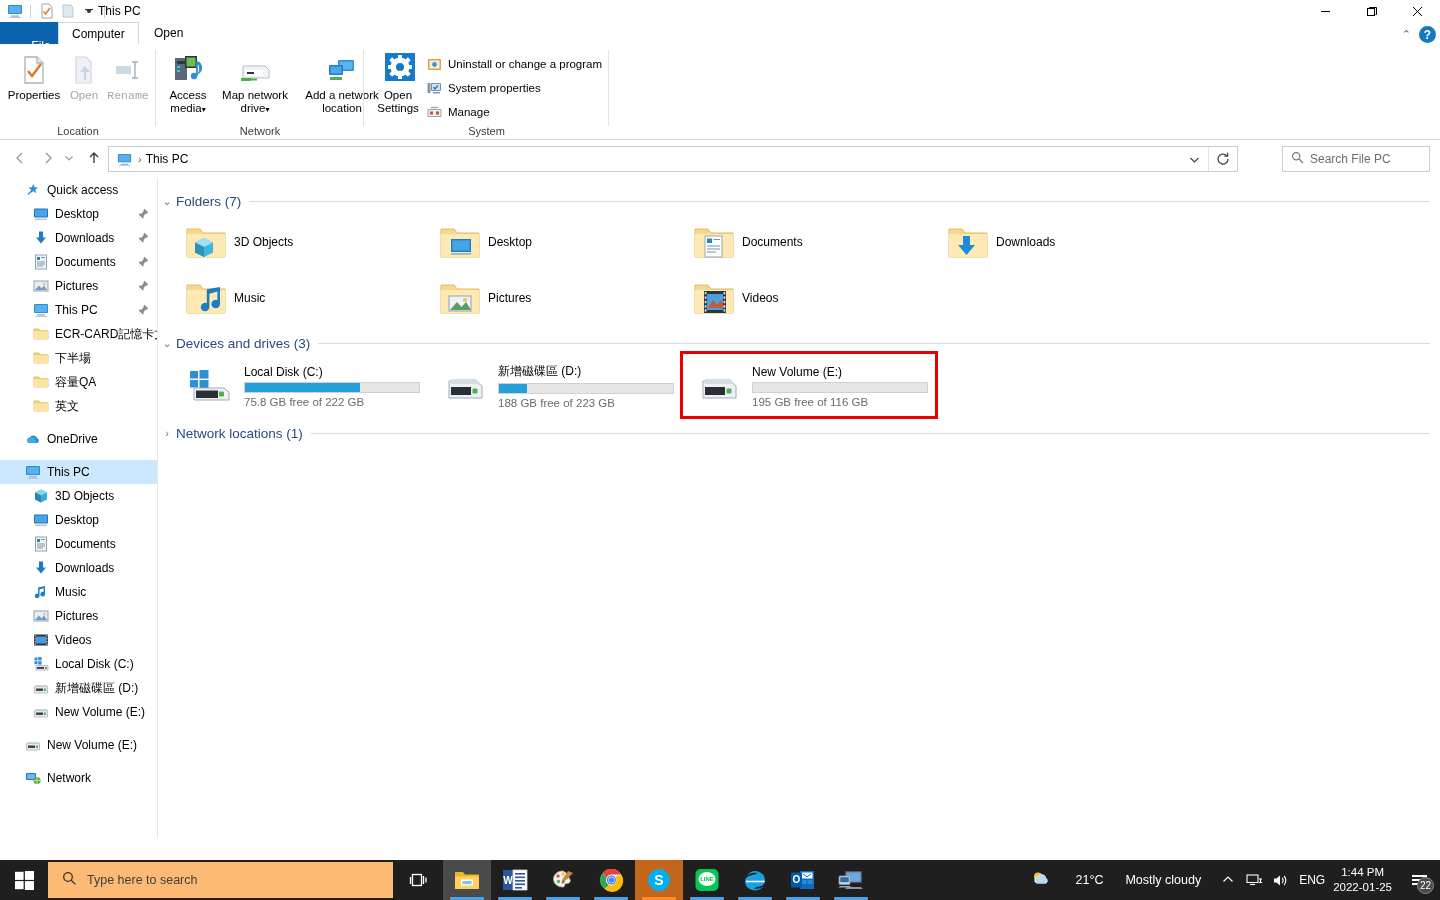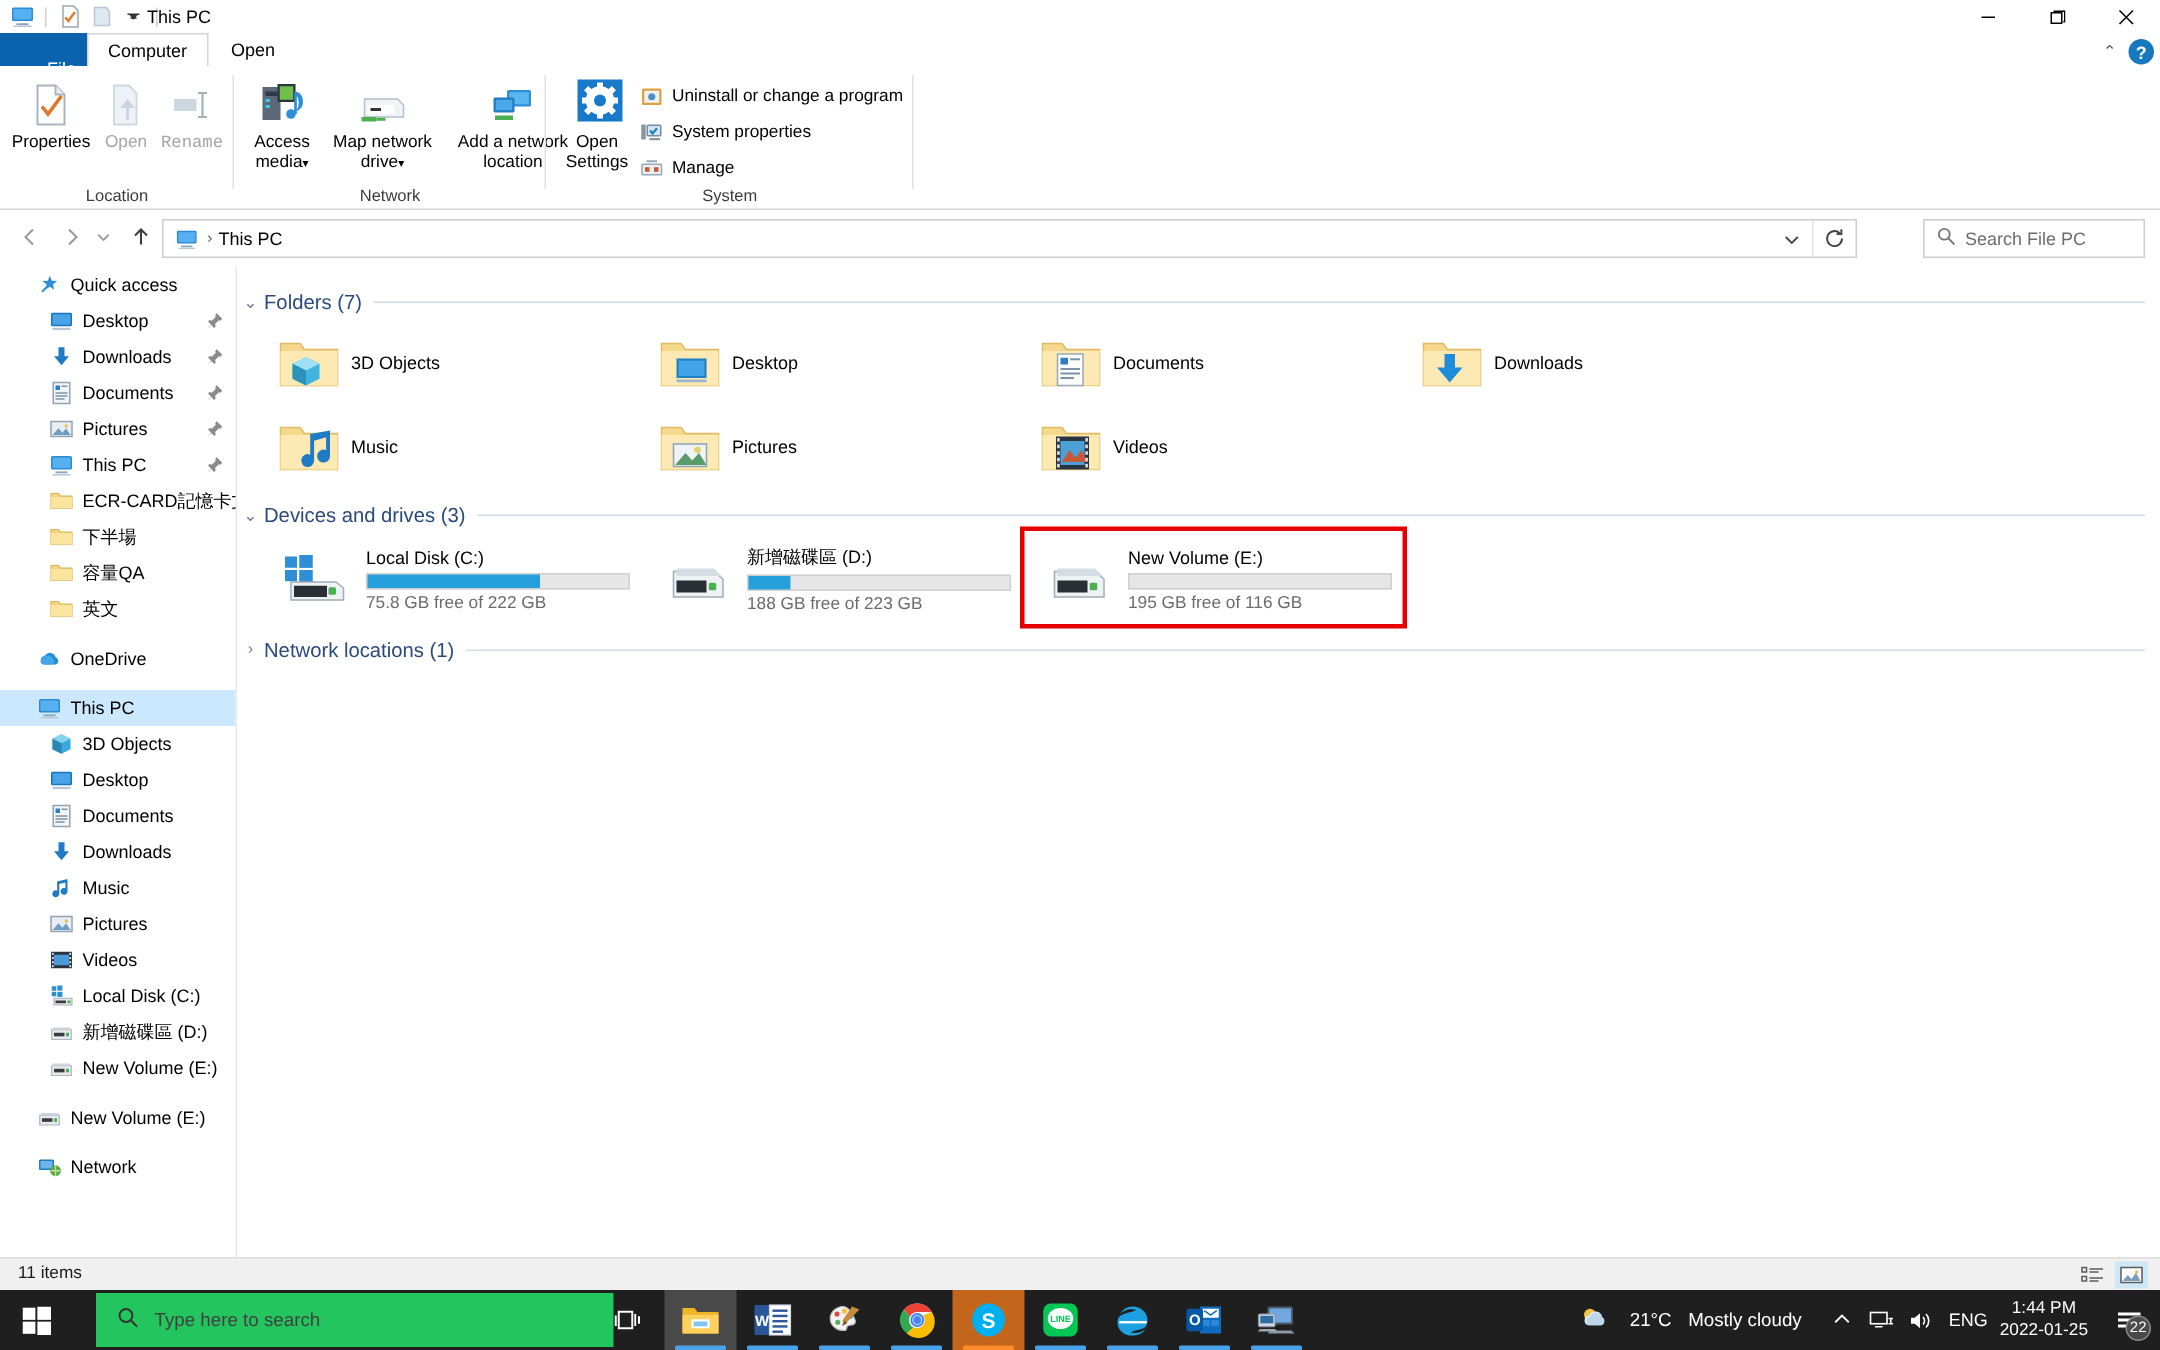"11 items" div.statusbar { html: <div> <span>11 items</span> <span> <span> <svg> <rect></rect> <rect></rect> <path></path> </svg> </span> <span> <svg> <rect></rect> <path></path> <circle></circle> </svg> </span> </span> </div> -> none }
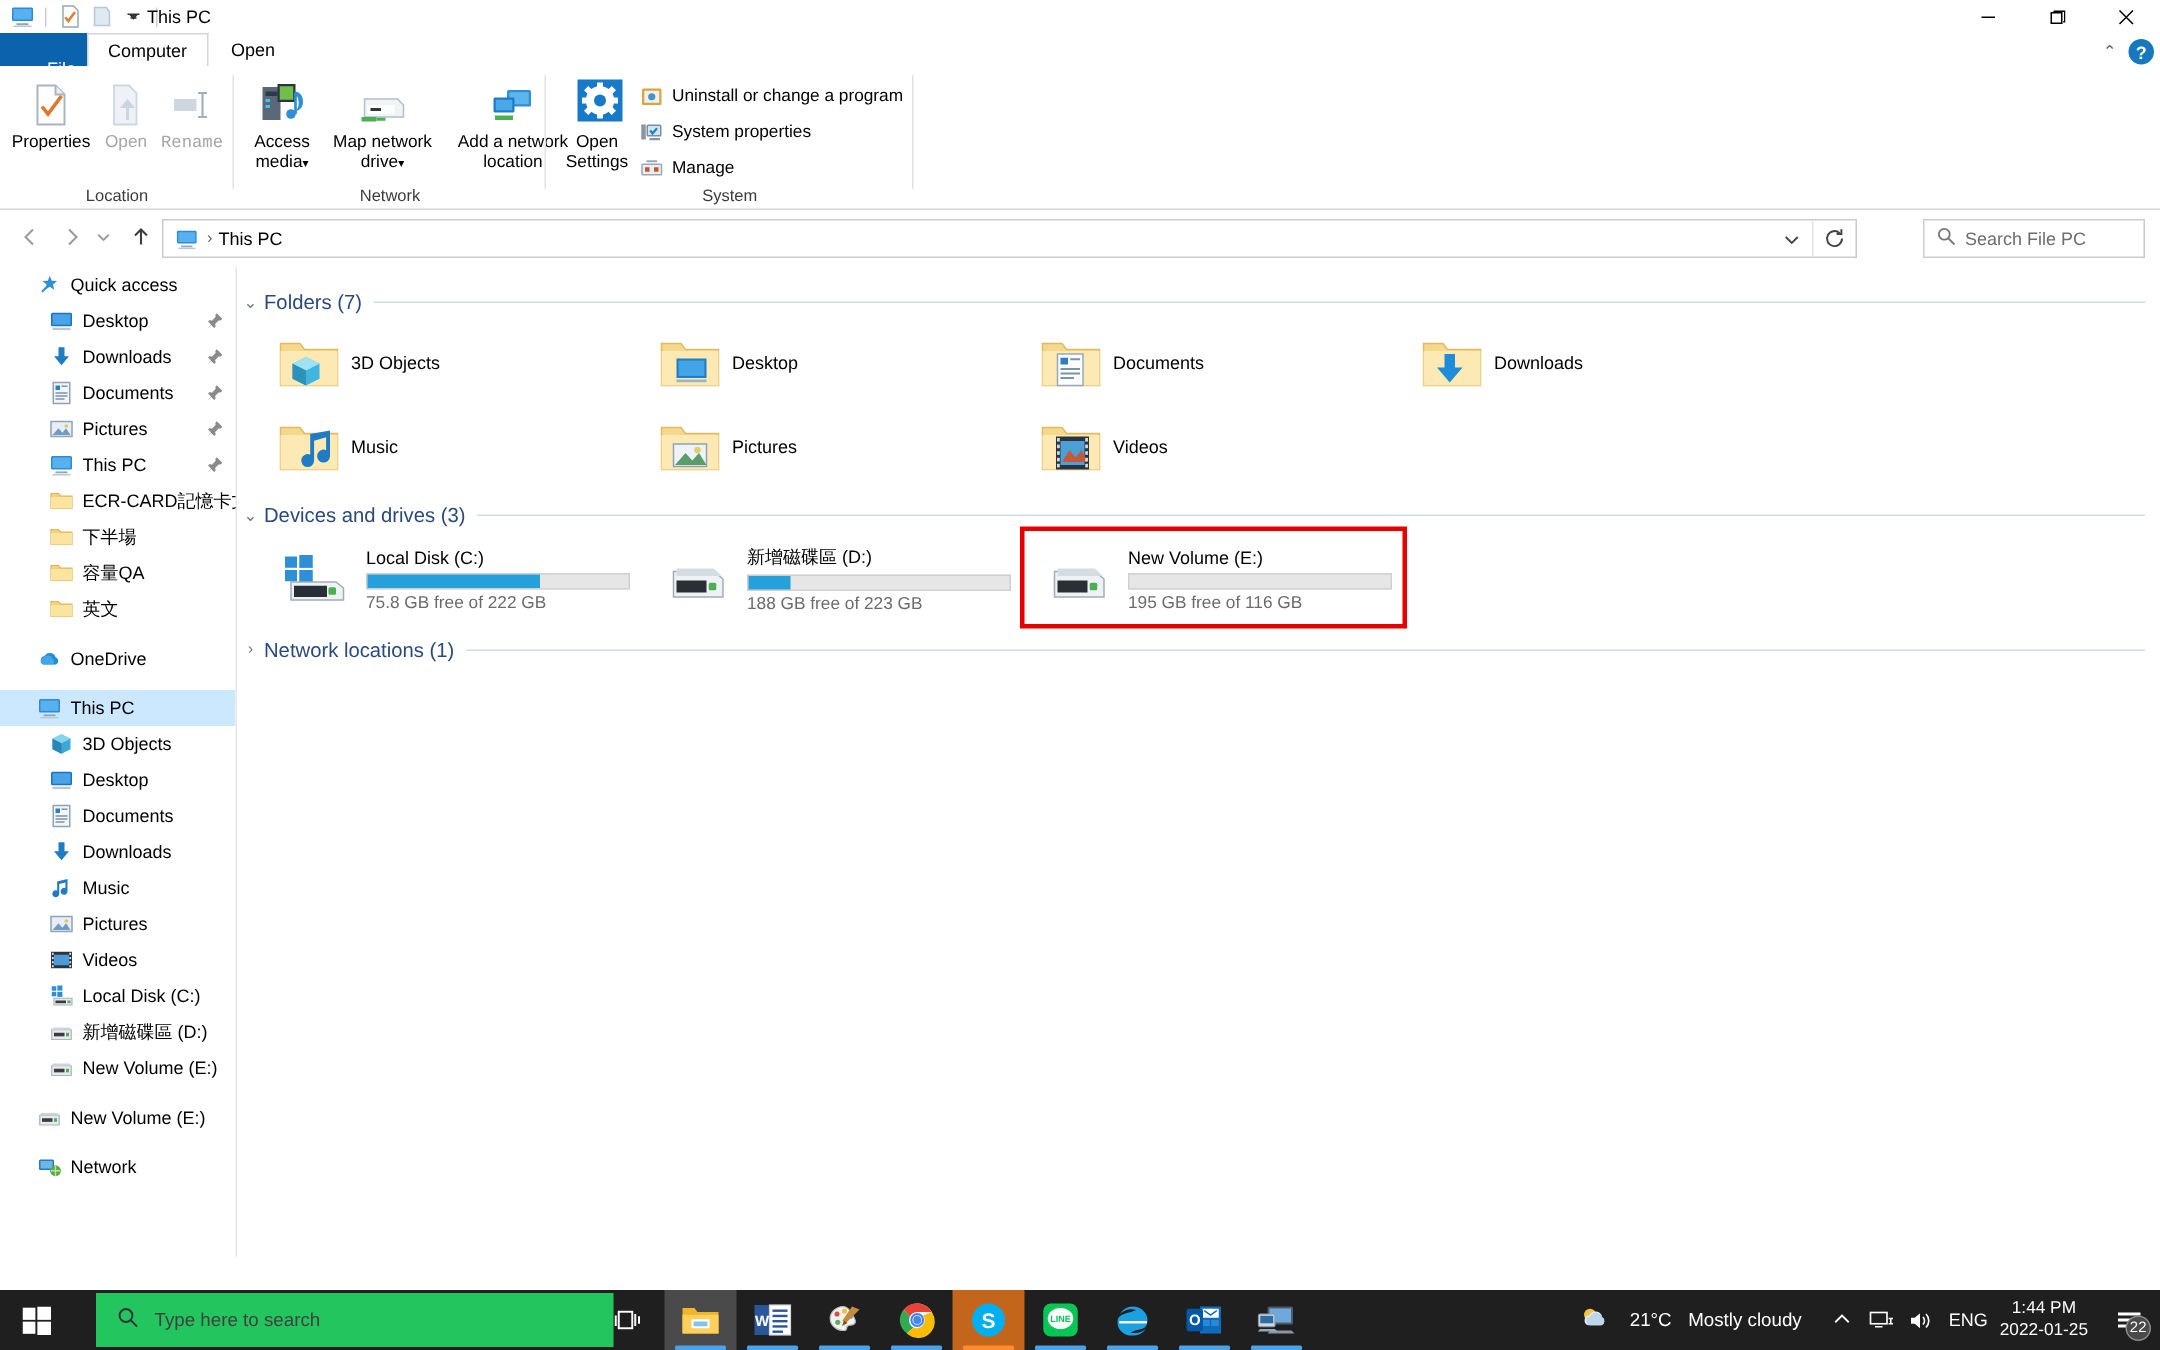"Type here to search" .tsearch { background: #22c55e -> #fdba74; left: 64px -> 48px }
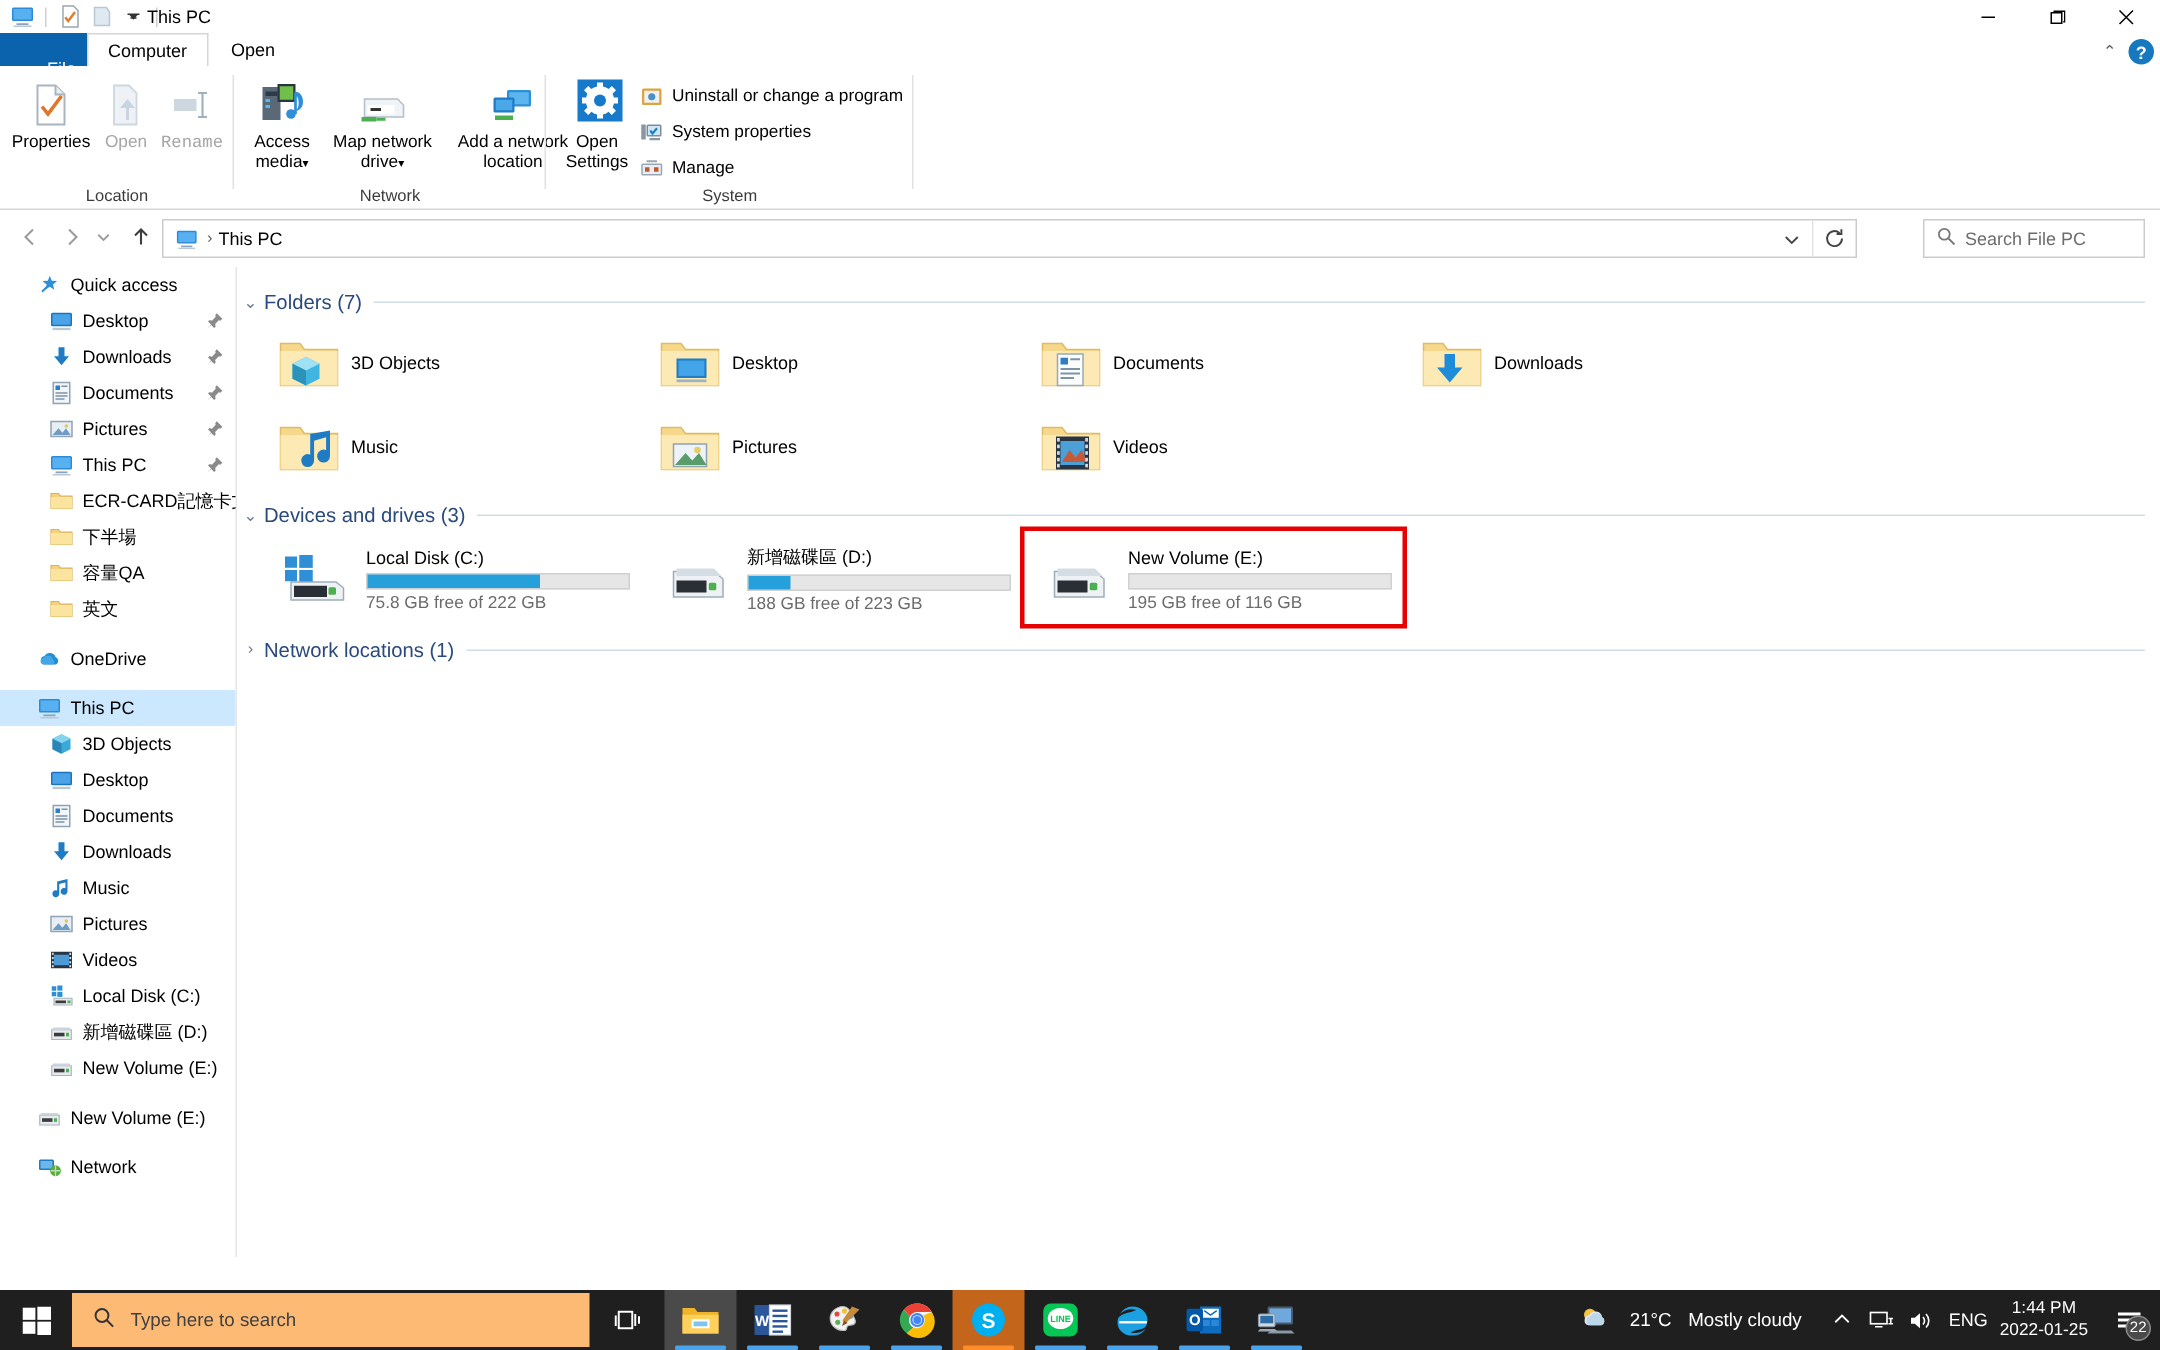"21°C" .weather { gap: 11px -> 22px }
